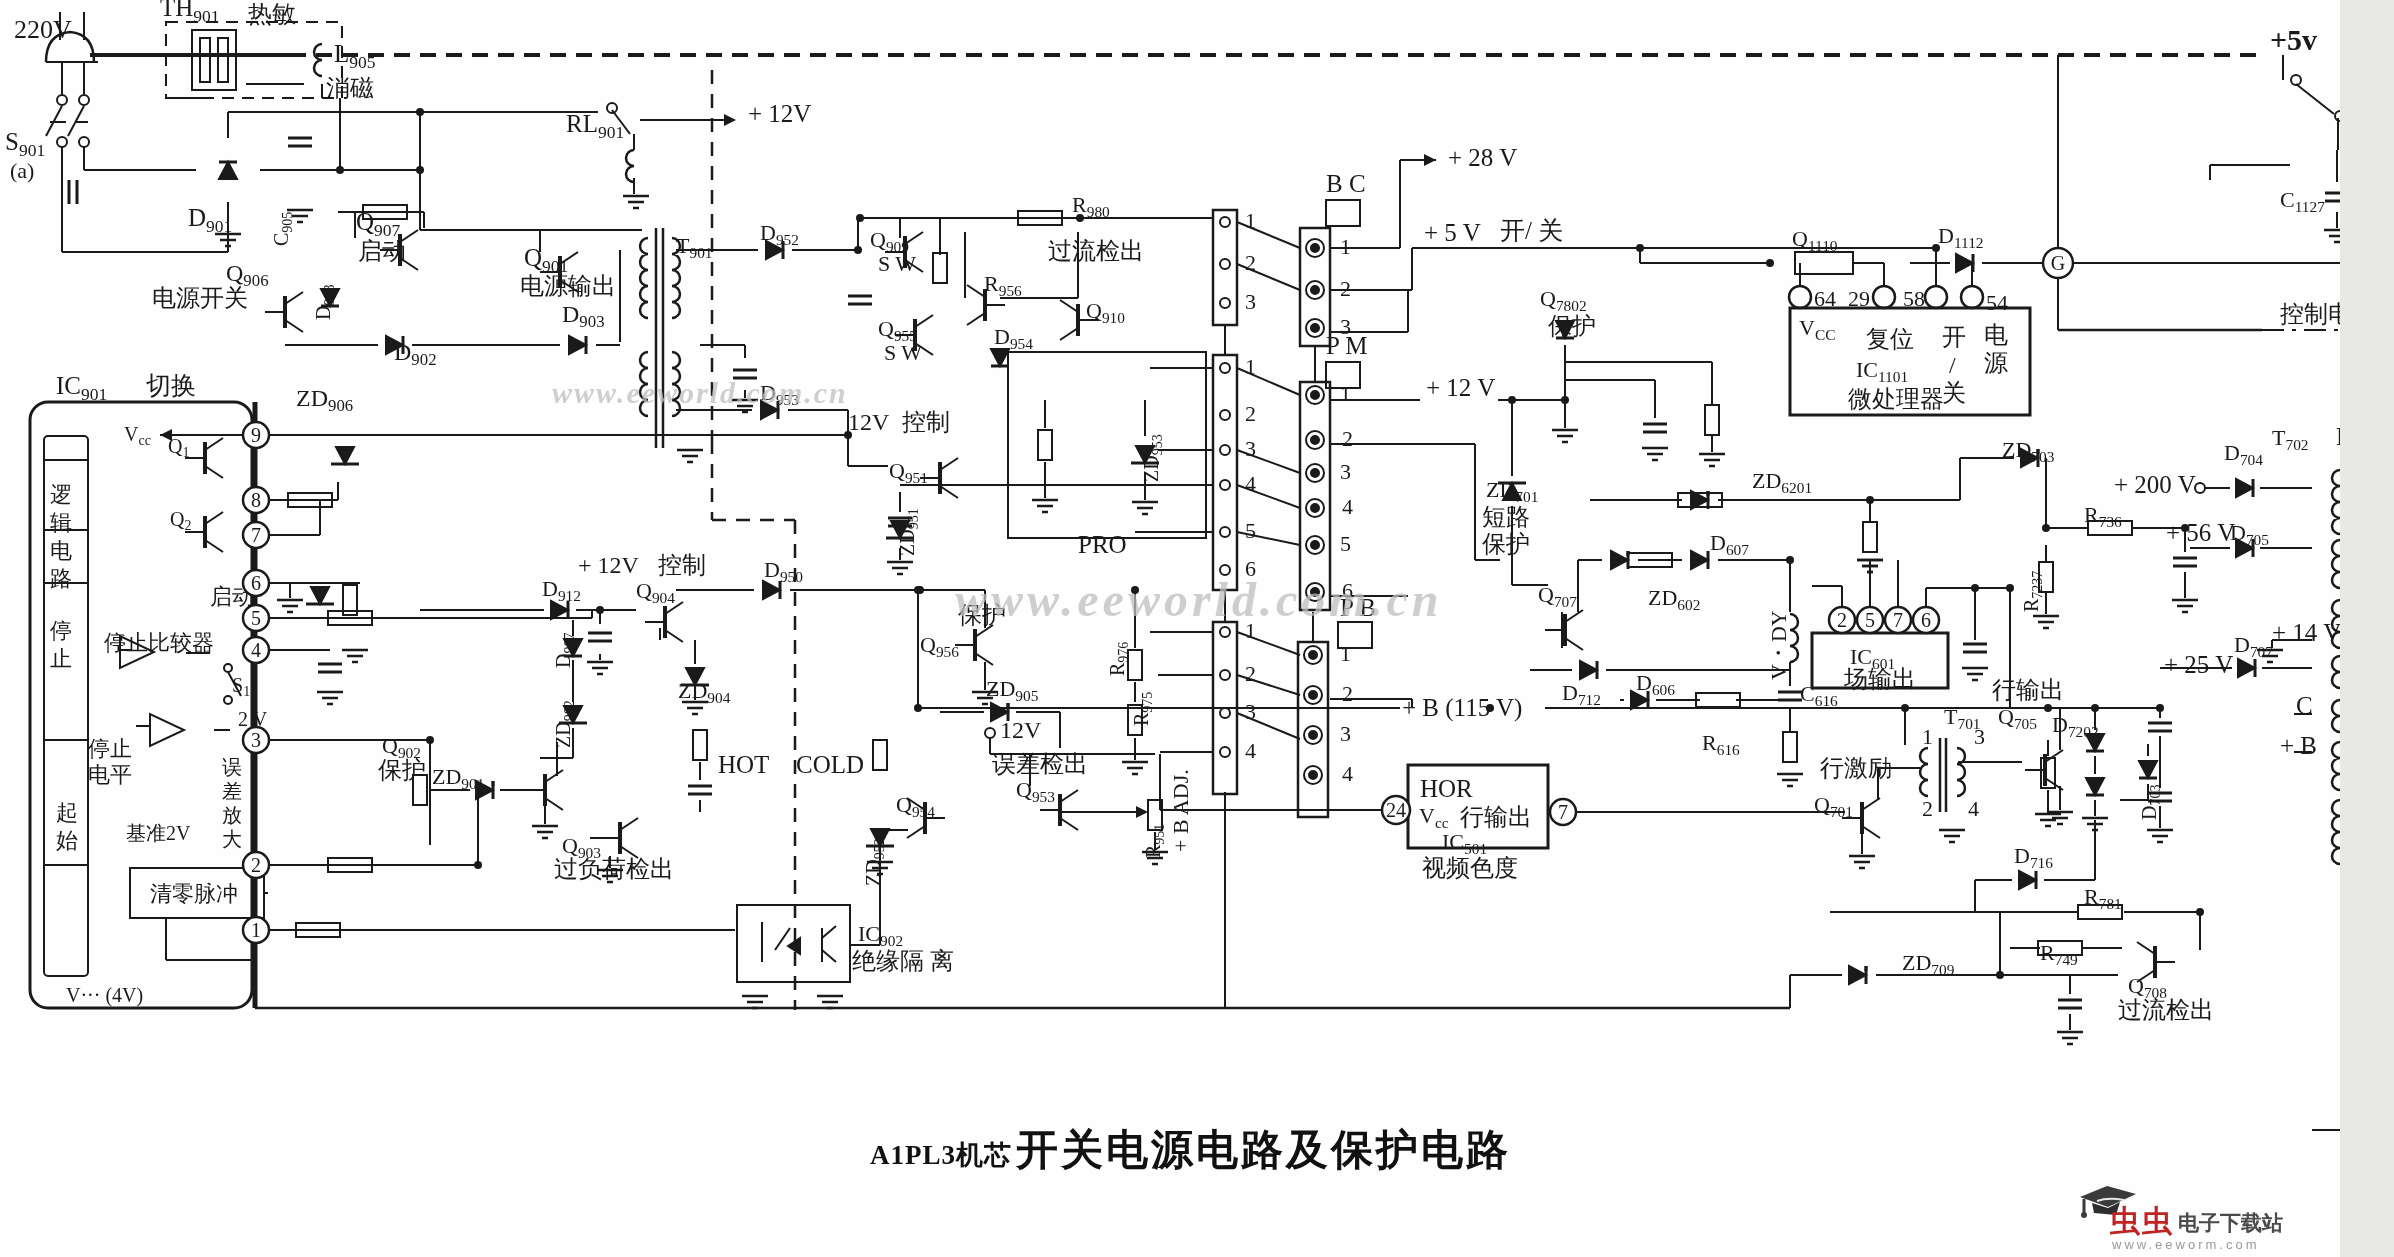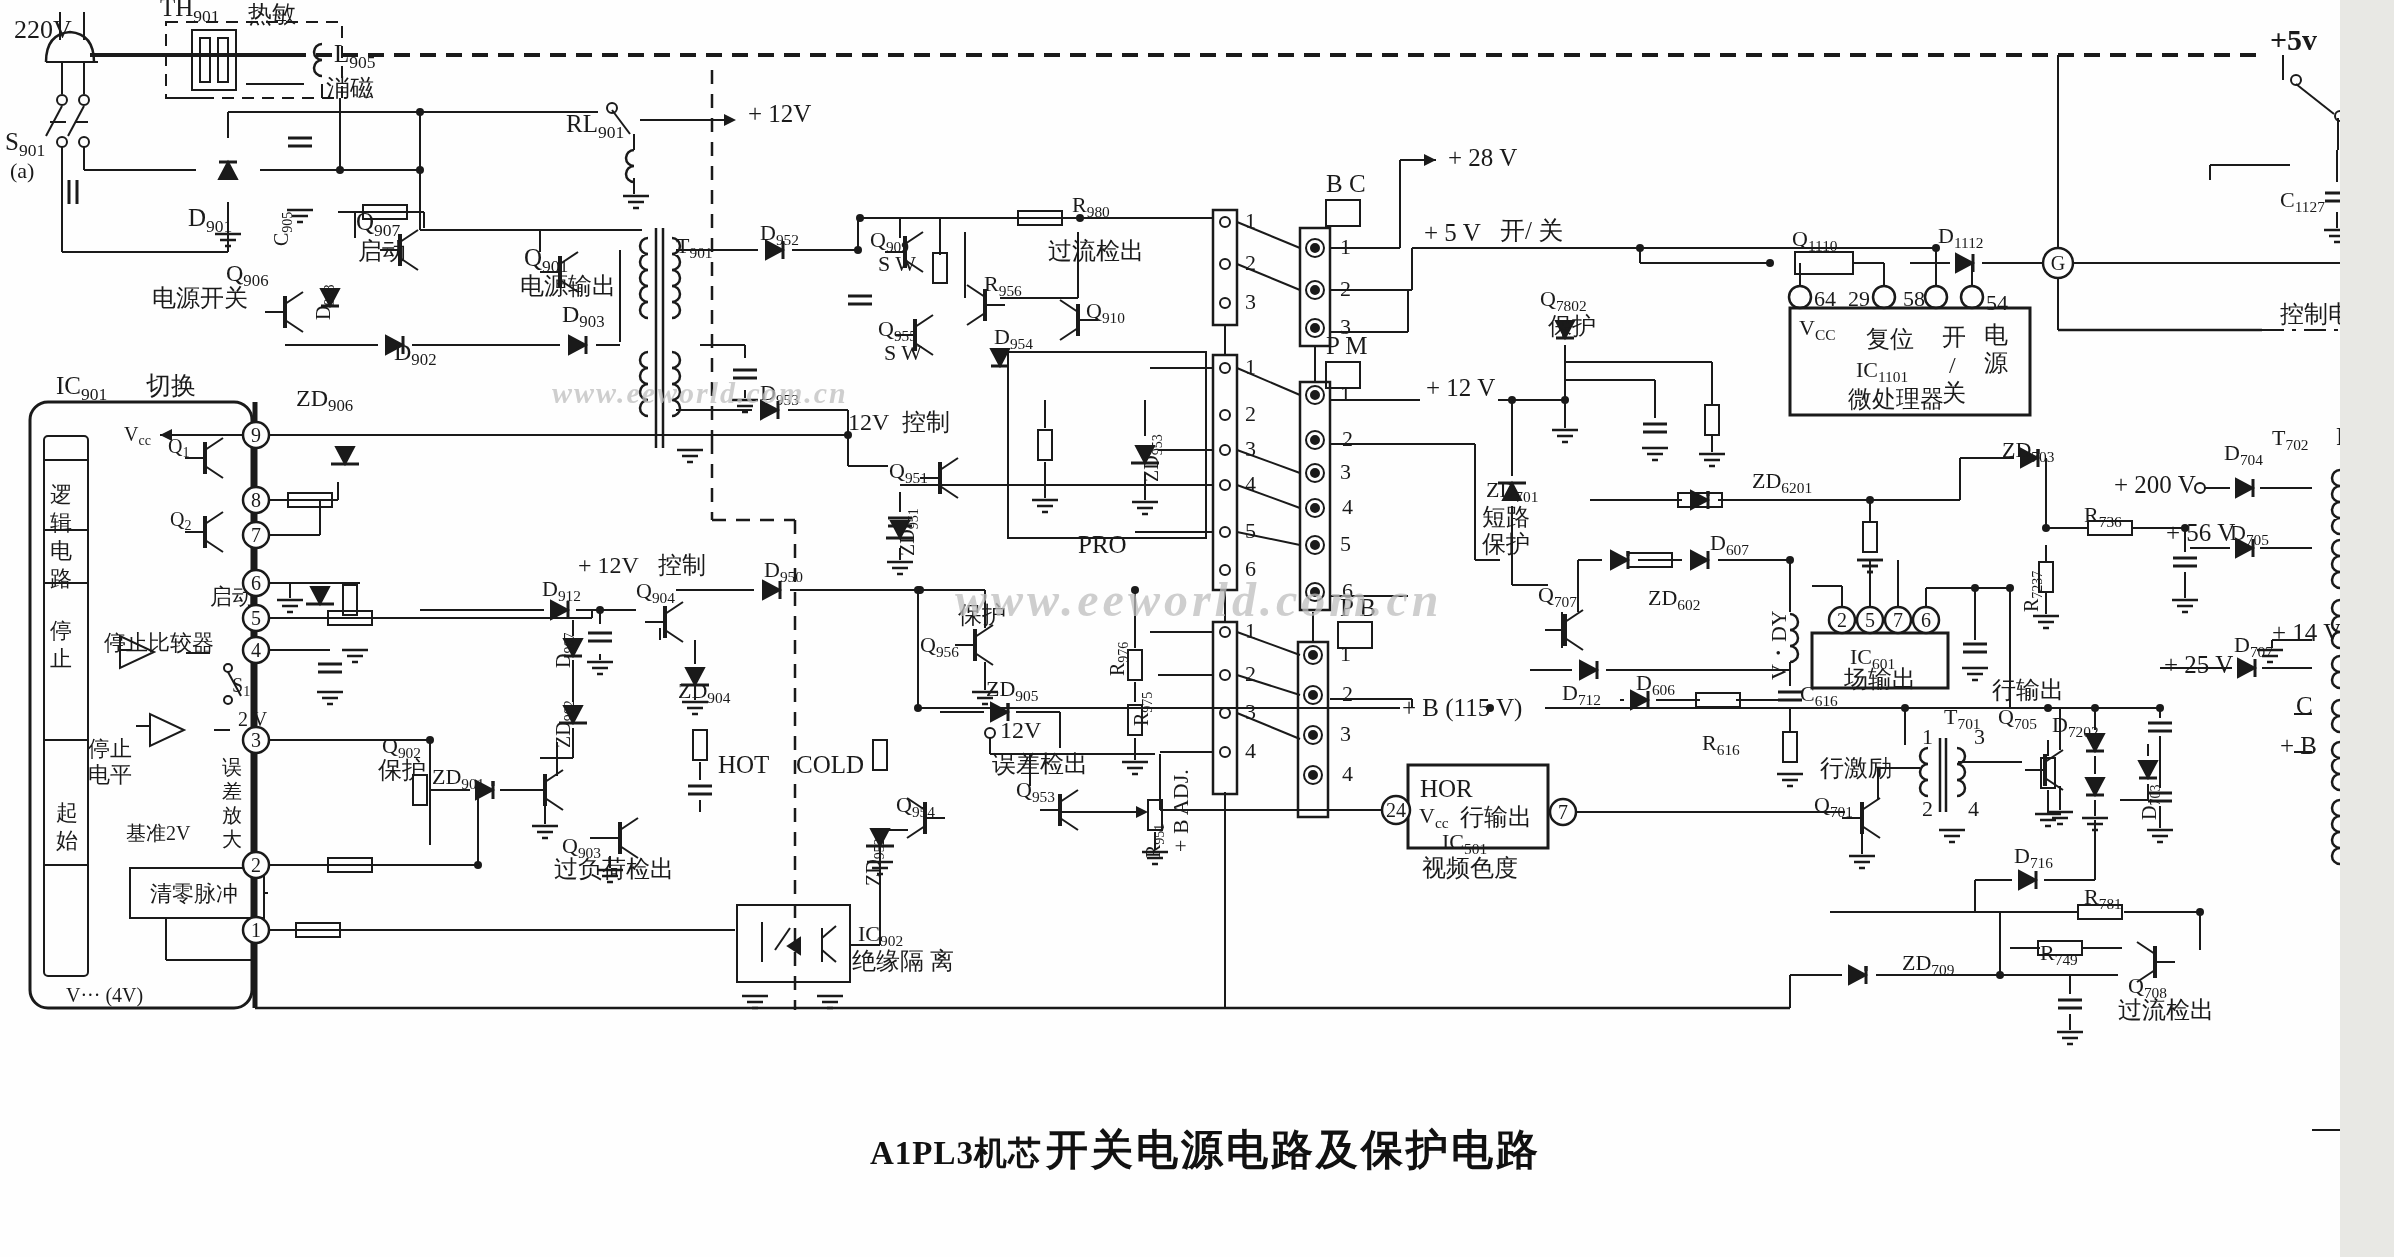"A1PL3机芯" .title-prefix { font-size: 33px -> 27px }
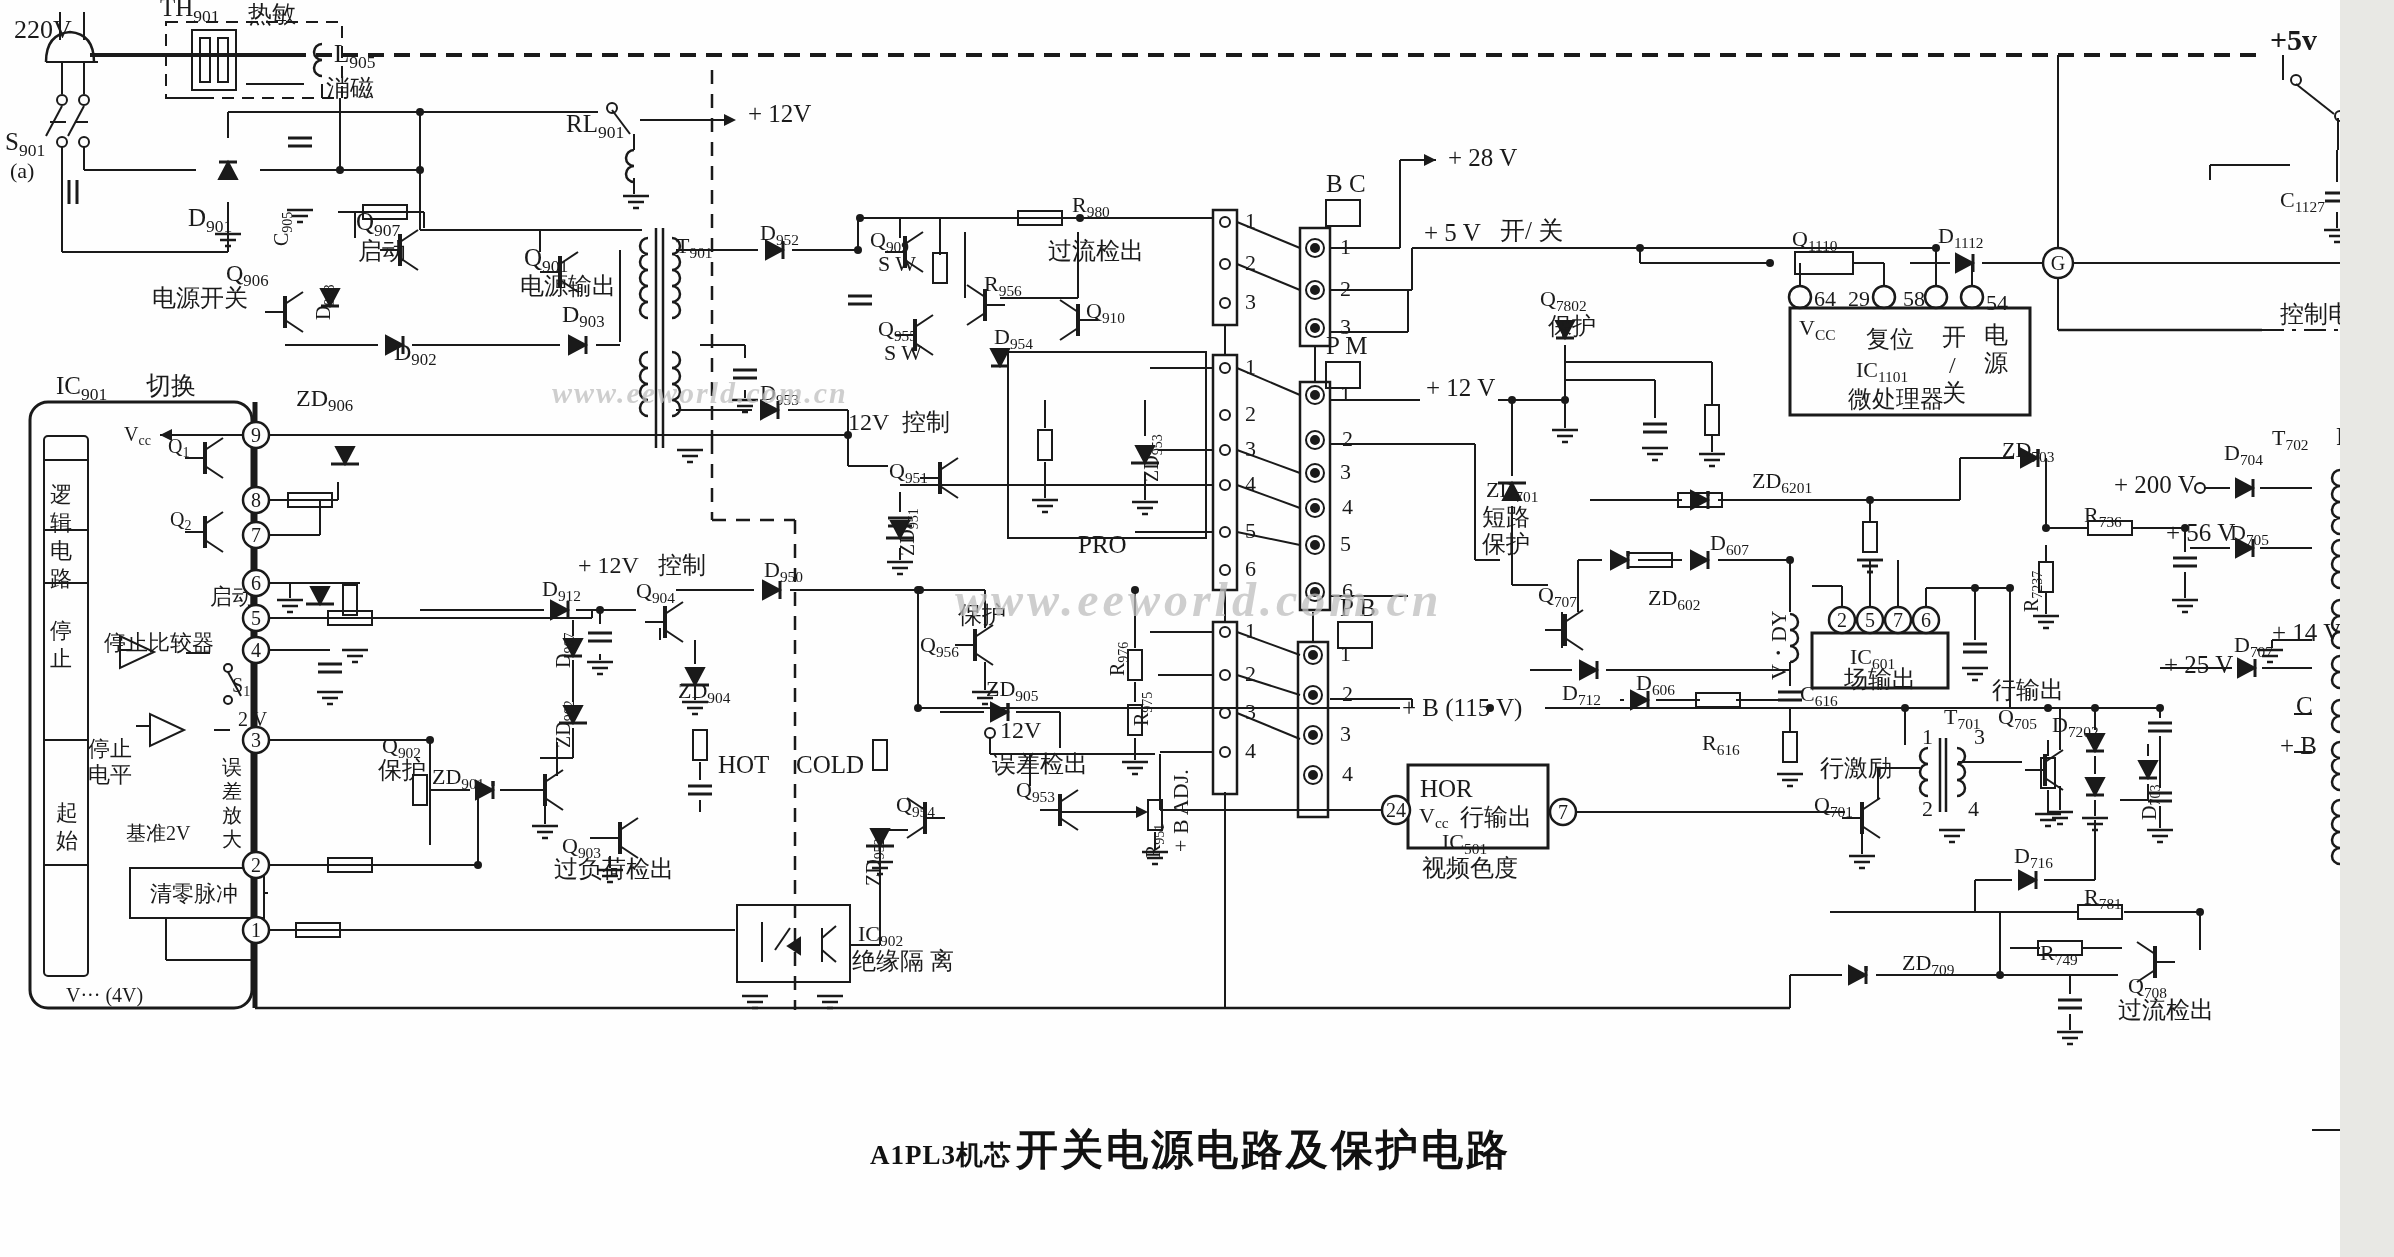"虫虫" div.logo { html: none -> <div> <svg> <polygon></polygon> <polygon></polygon> <path></path> <circle></circle> <path></path> </svg> <span>虫虫</span> <span>电子下载站</span> <span>www.eeworm.com</span> </div> }
